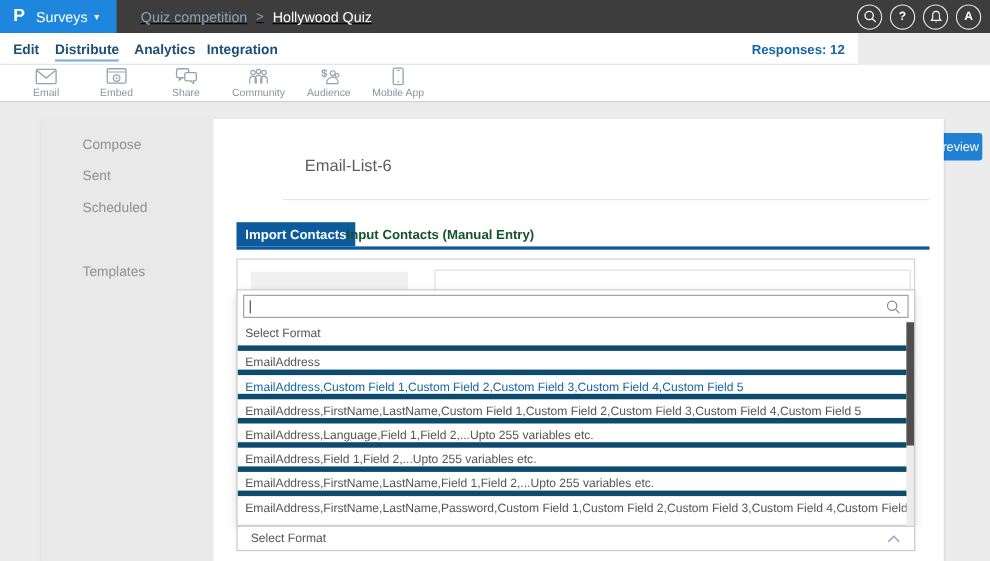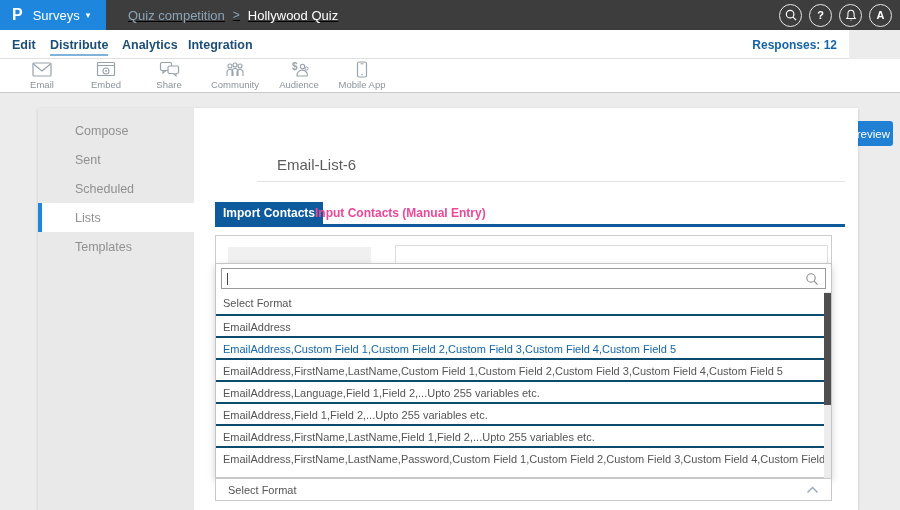"Edit" .navrow { width: 849px -> 780px }
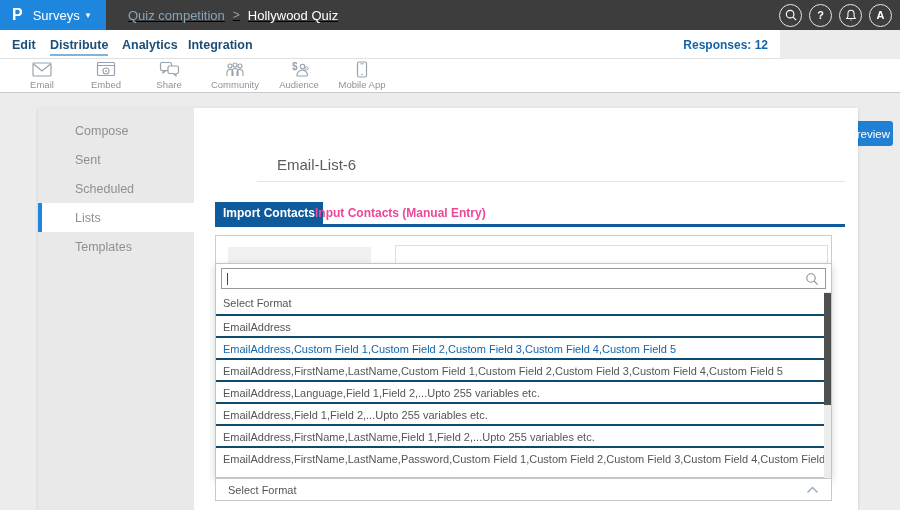"Email-List-6" .ctitle { top: 48px -> 34px }
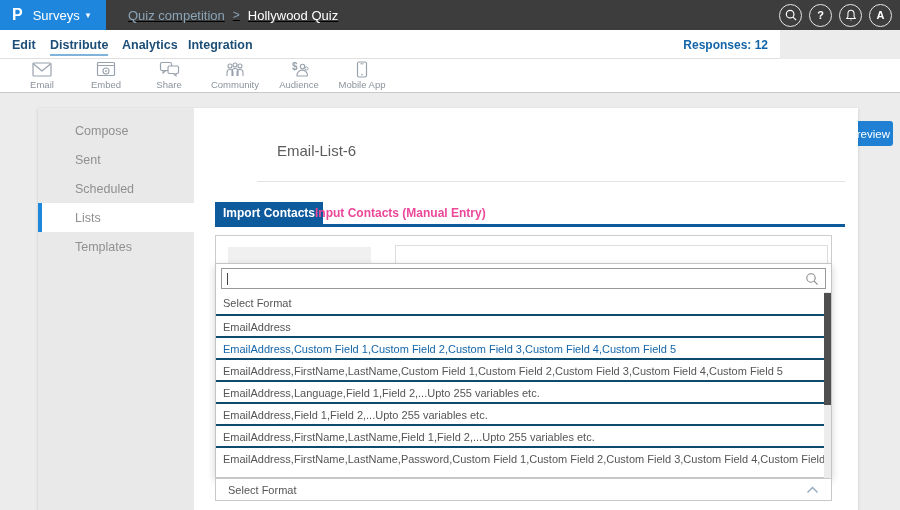"Lists" div.sitem { html: <div>Lists</div> -> none }
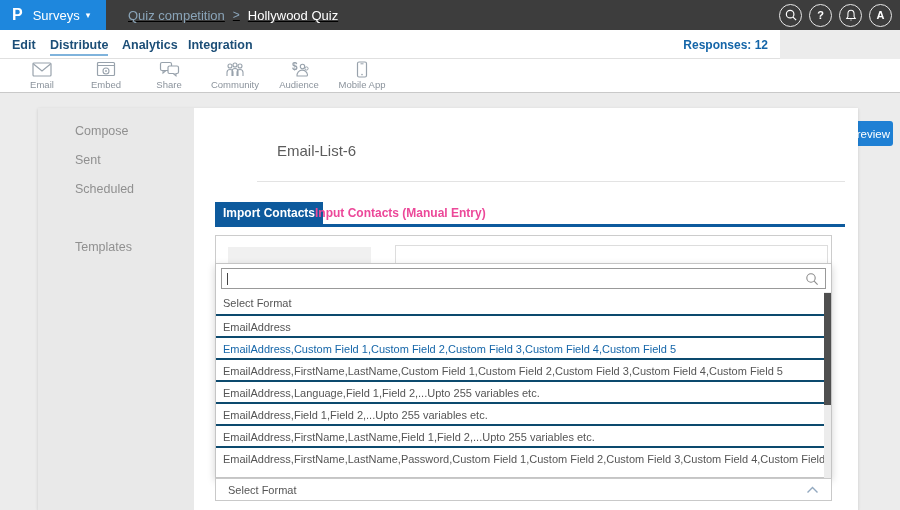"Input Contacts (Manual Entry)" .tab-inactive { color: #ec4899 -> #14532d }
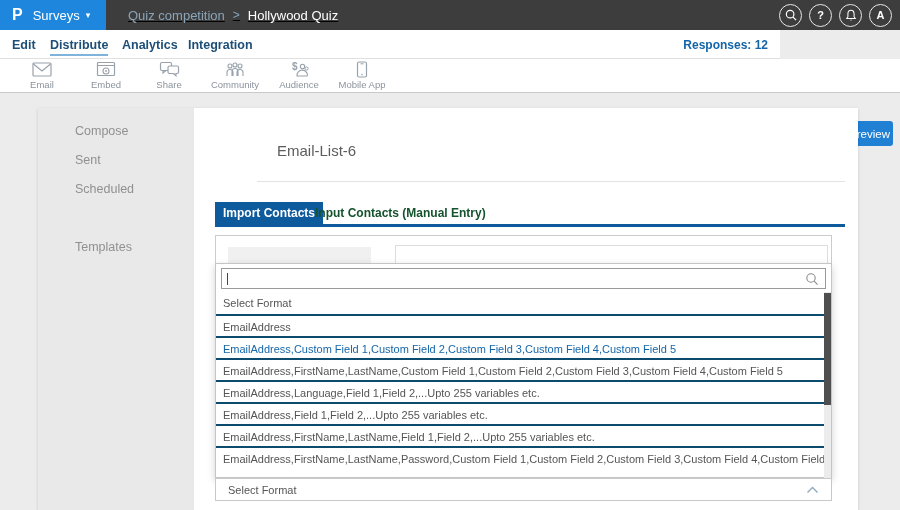"EmailAddress" .opt + .opt { border-top: 2px solid #0c4a6e -> 5px solid #0c4a6e }
